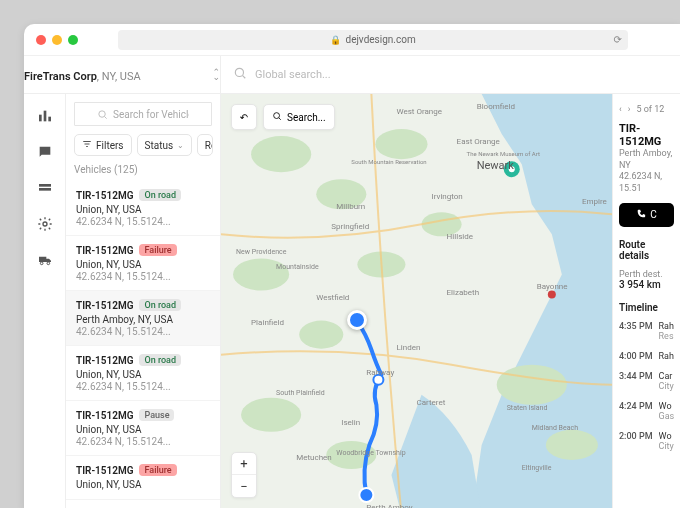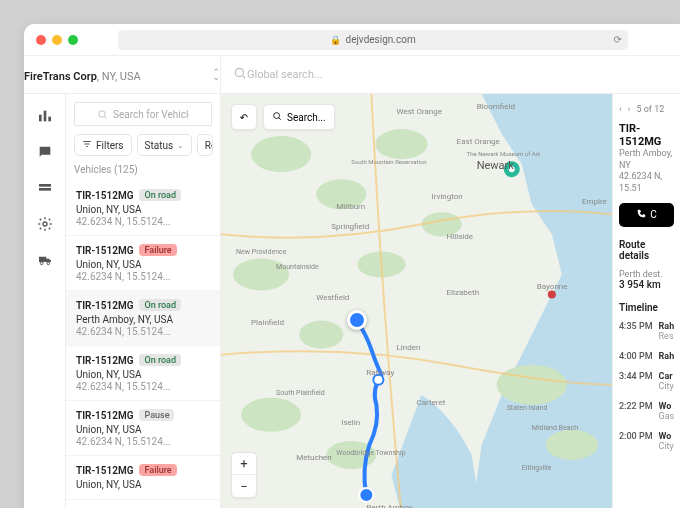"Global search..." .search-area { gap: none -> 8px }
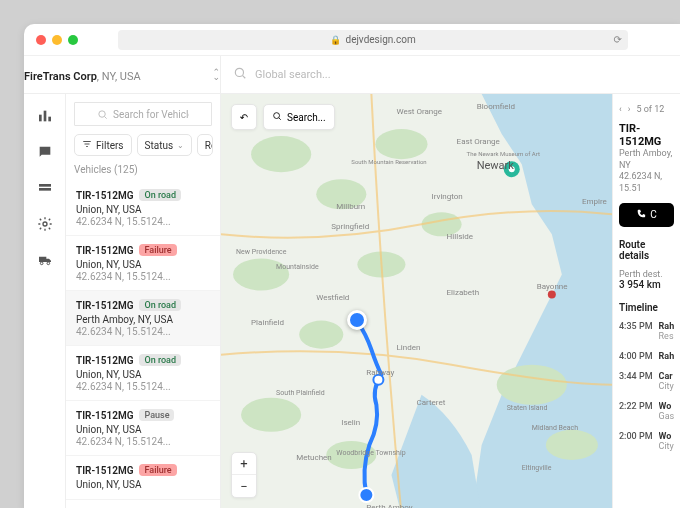"Rah" .tl-txt { font-weight: 700 -> 400 }
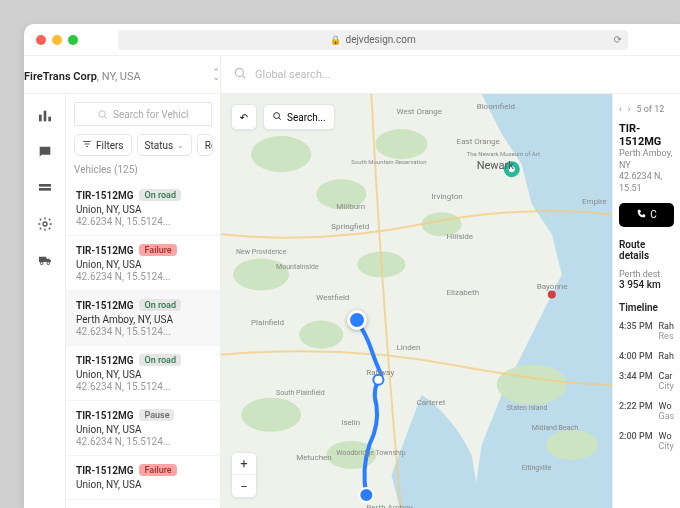"2:22 PM" div.tl-time { text: 2:22 -> 4:24 }
